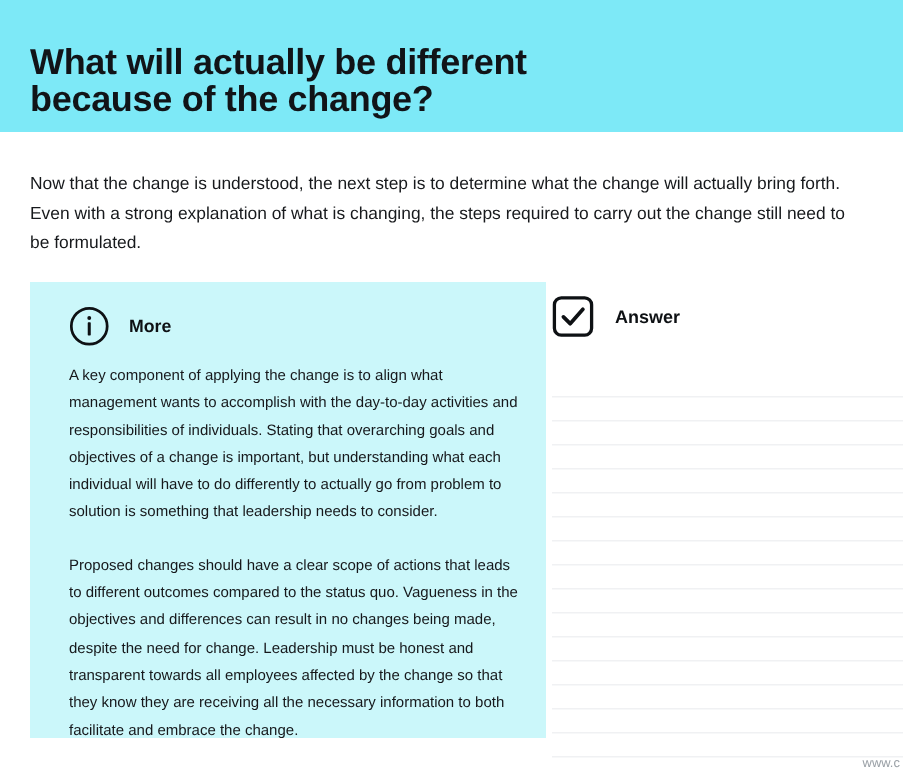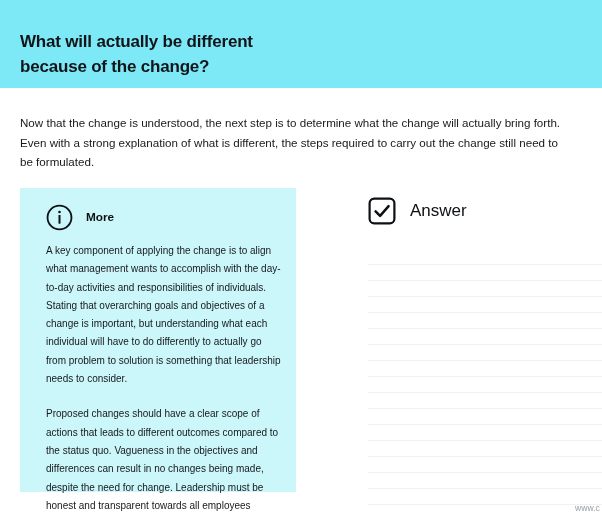"What will actually be different" .page-title { font-size: 17px -> 24px }
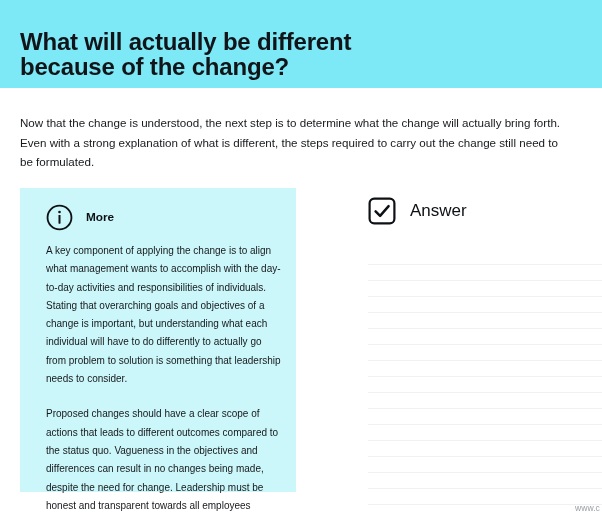"Now that the change is" p.intro { text: different -> changing }
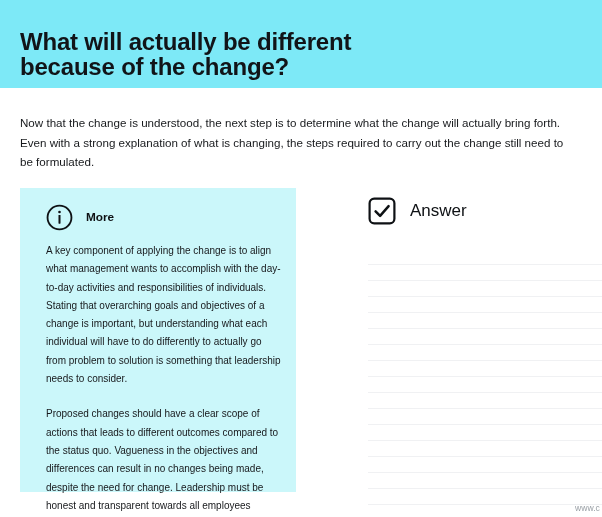"More" .more-card { width: 276px -> 344px }
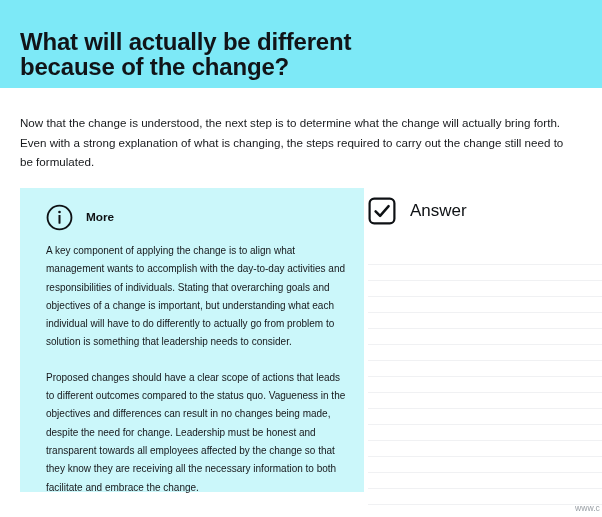"Answer" .answer-head-label { font-size: 17px -> 12px; font-weight: normal -> bold }
